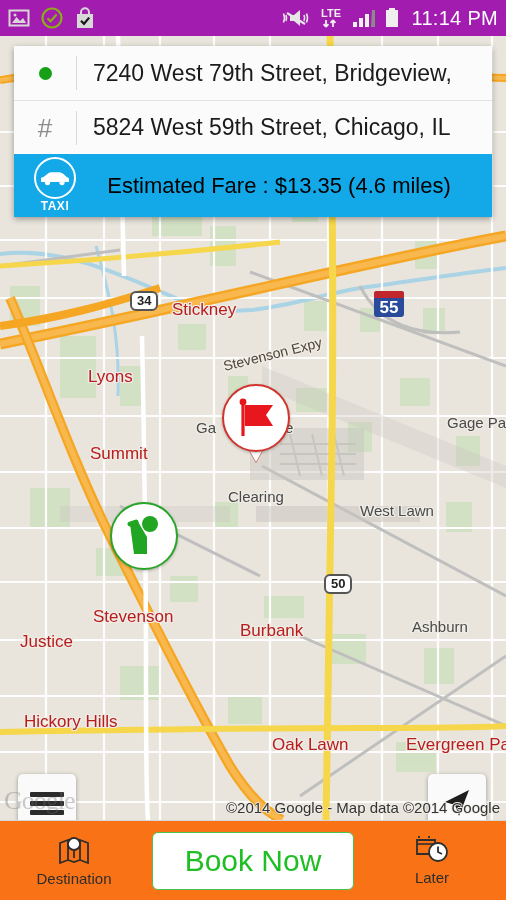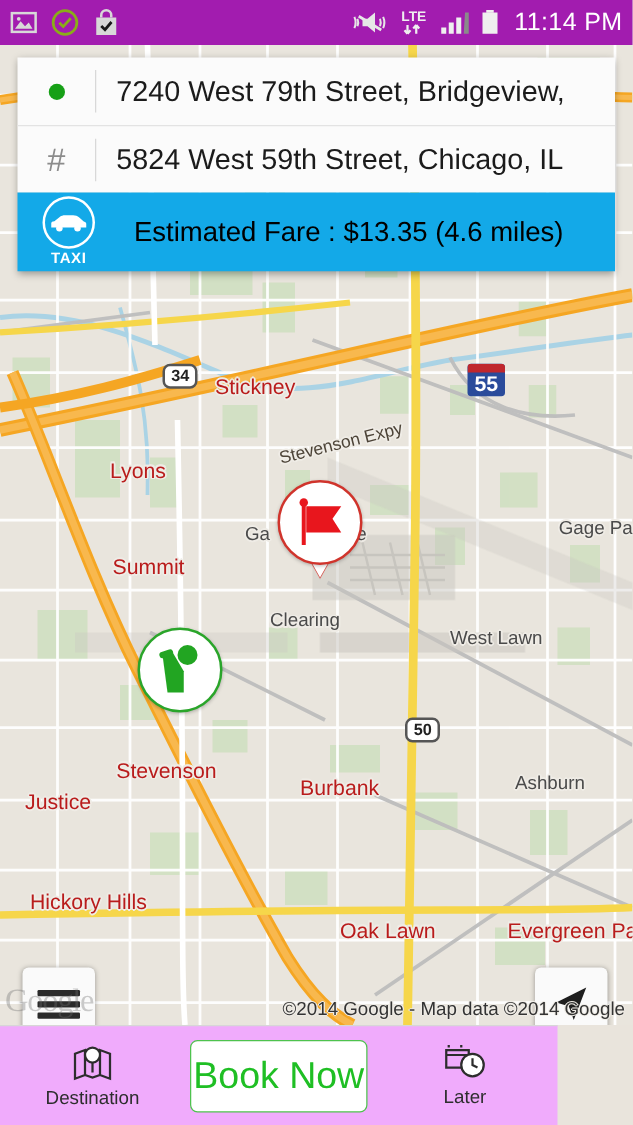"Clearing" div.map-label { left: 216px -> 228px }
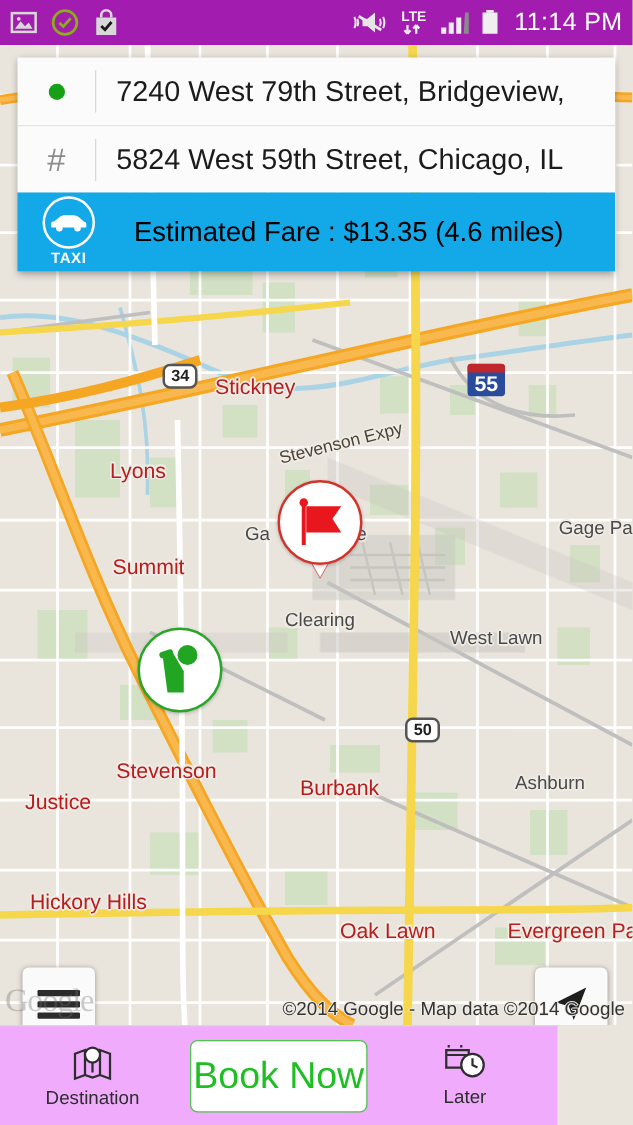"Destination" #bottom-bar { background: #f0abfc -> #f97316; width: 446px -> 506px }
